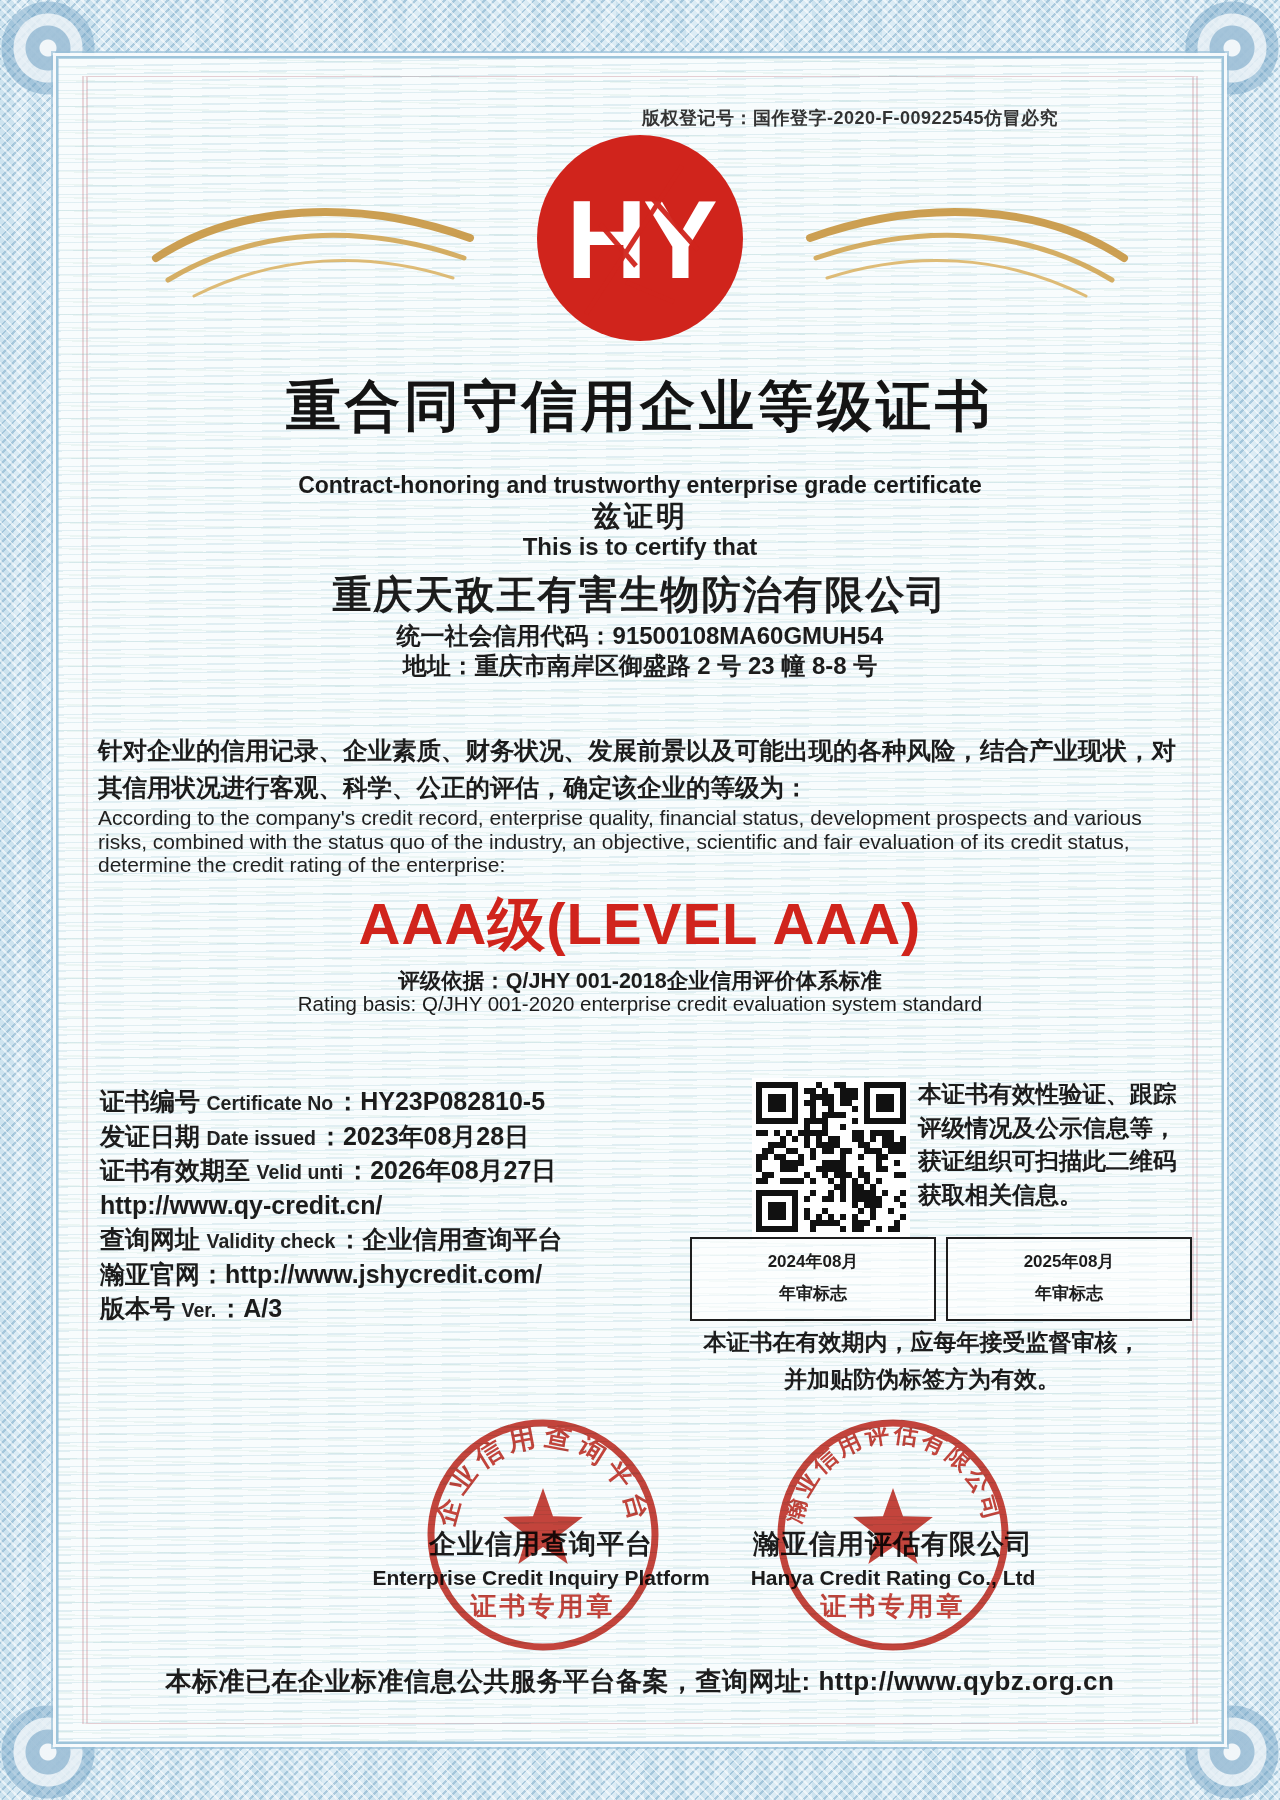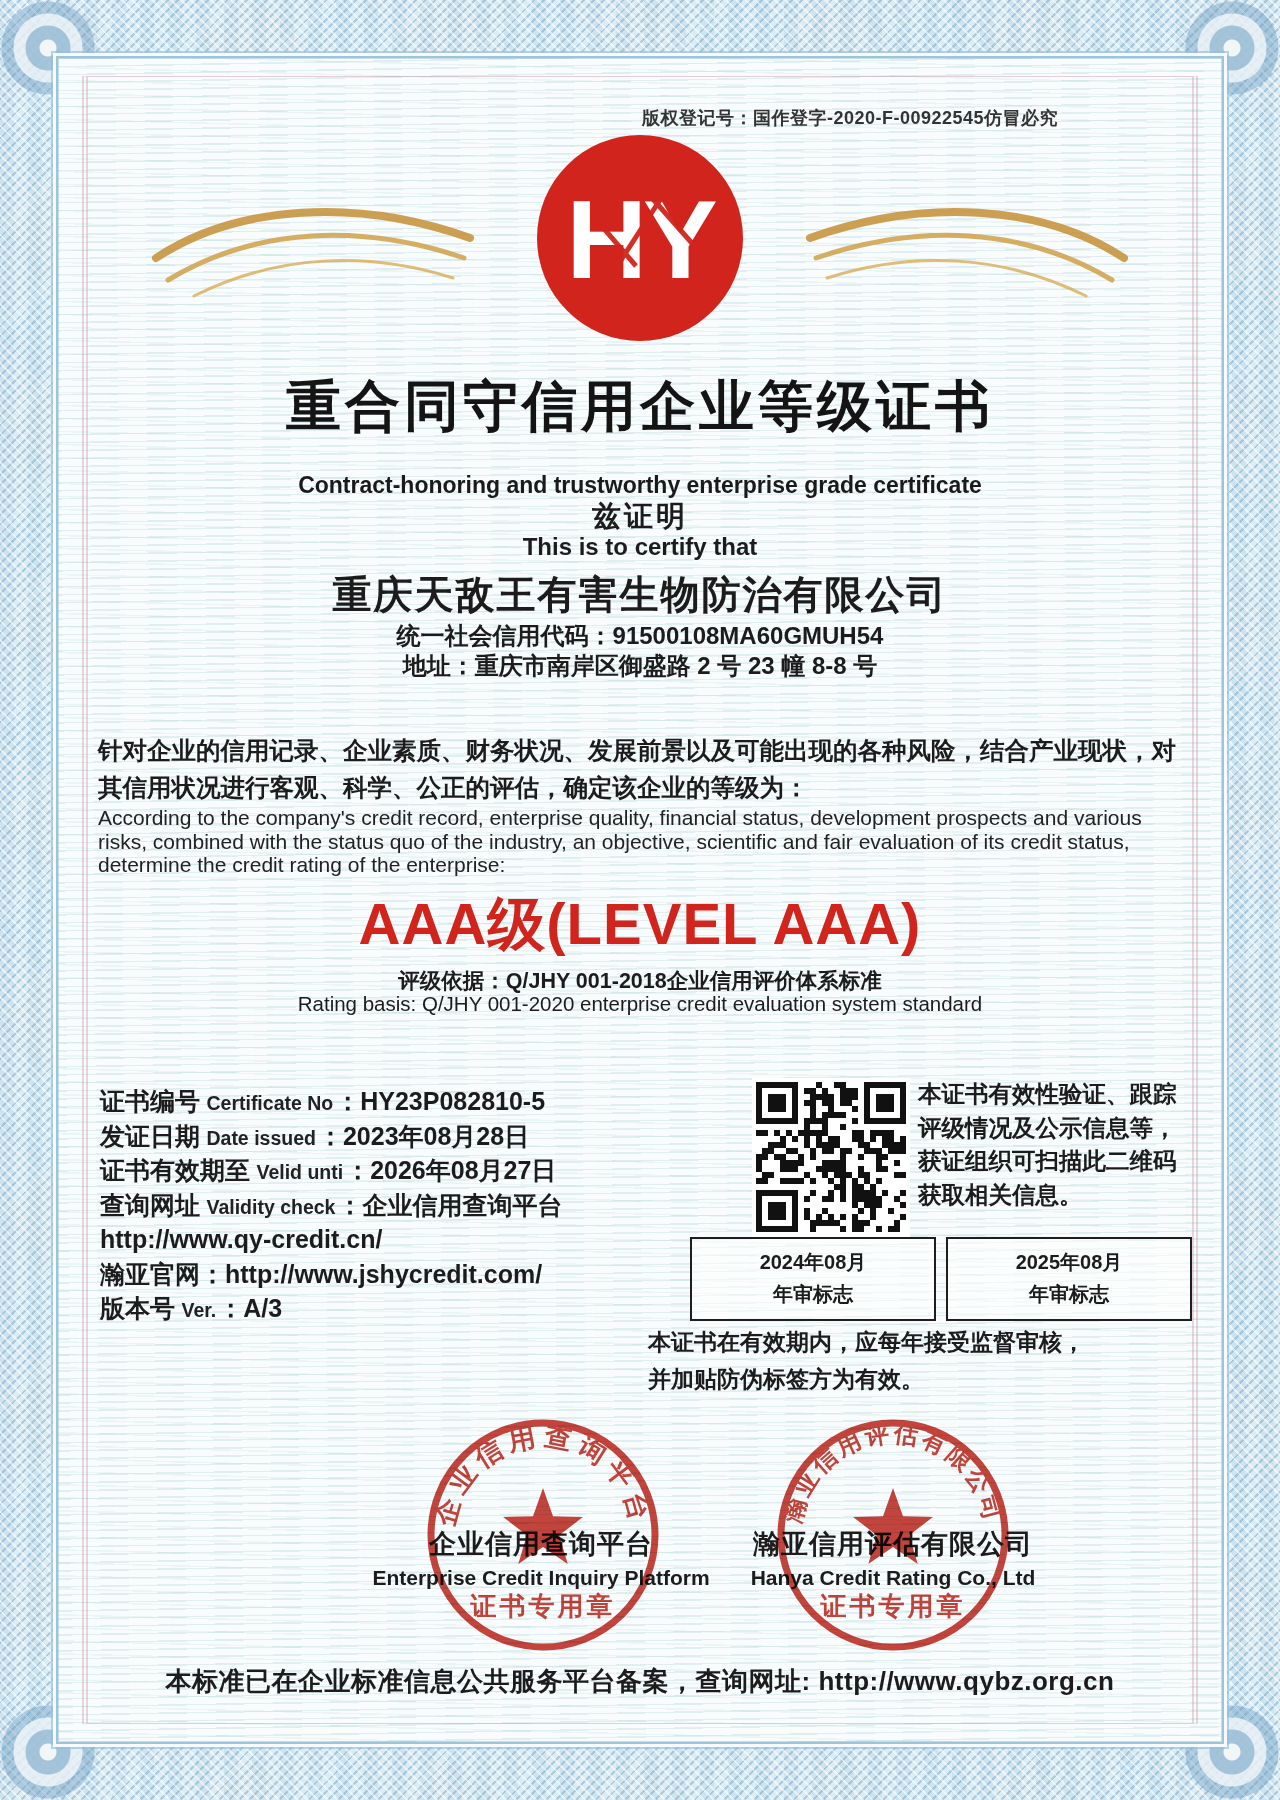"查询网址 Validity check：企业信用查询平台" div { order: before "http://www.qy-credit.cn/" -> after "http://www.qy-credit.cn/" }
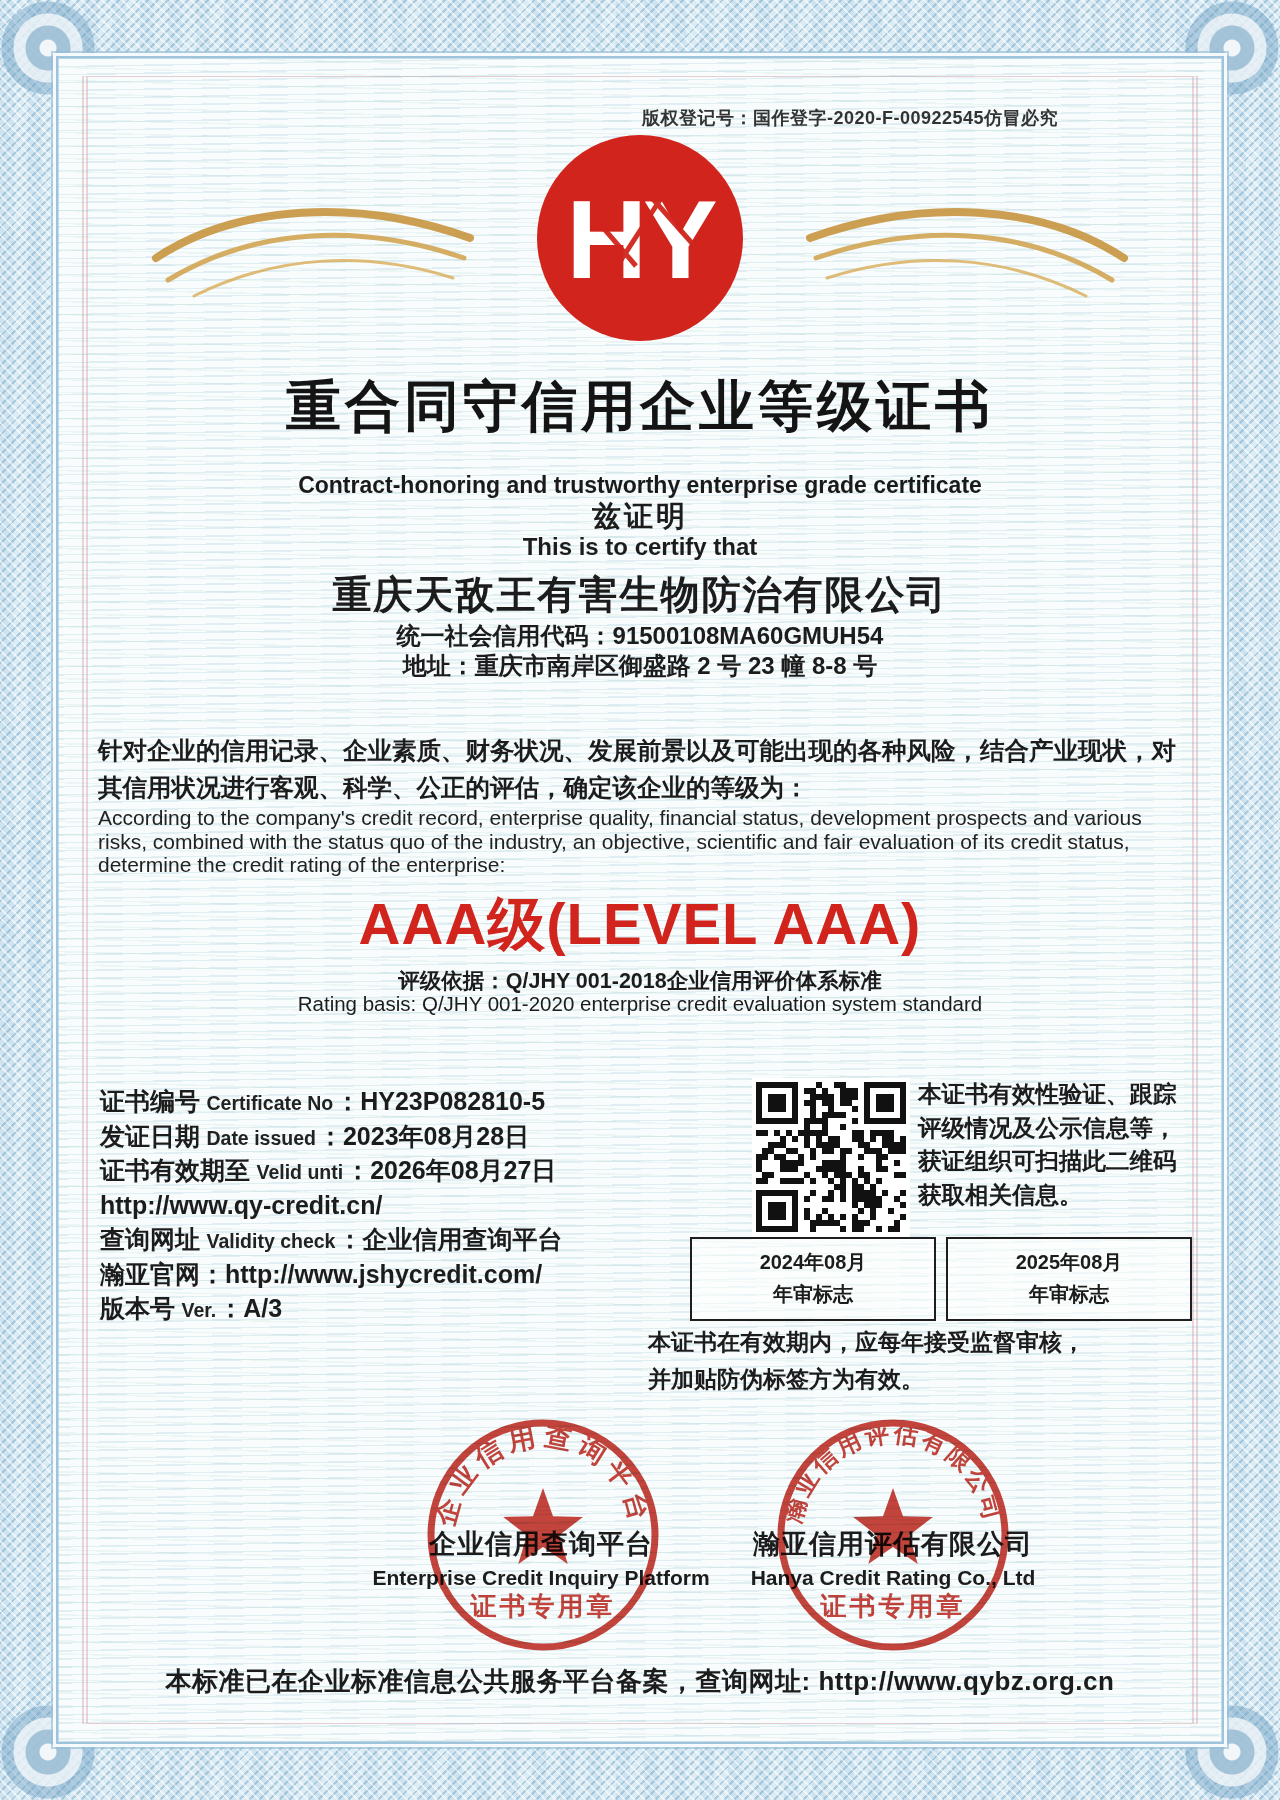"2024年08月" .annual-box { font-size: 20px -> 17px }
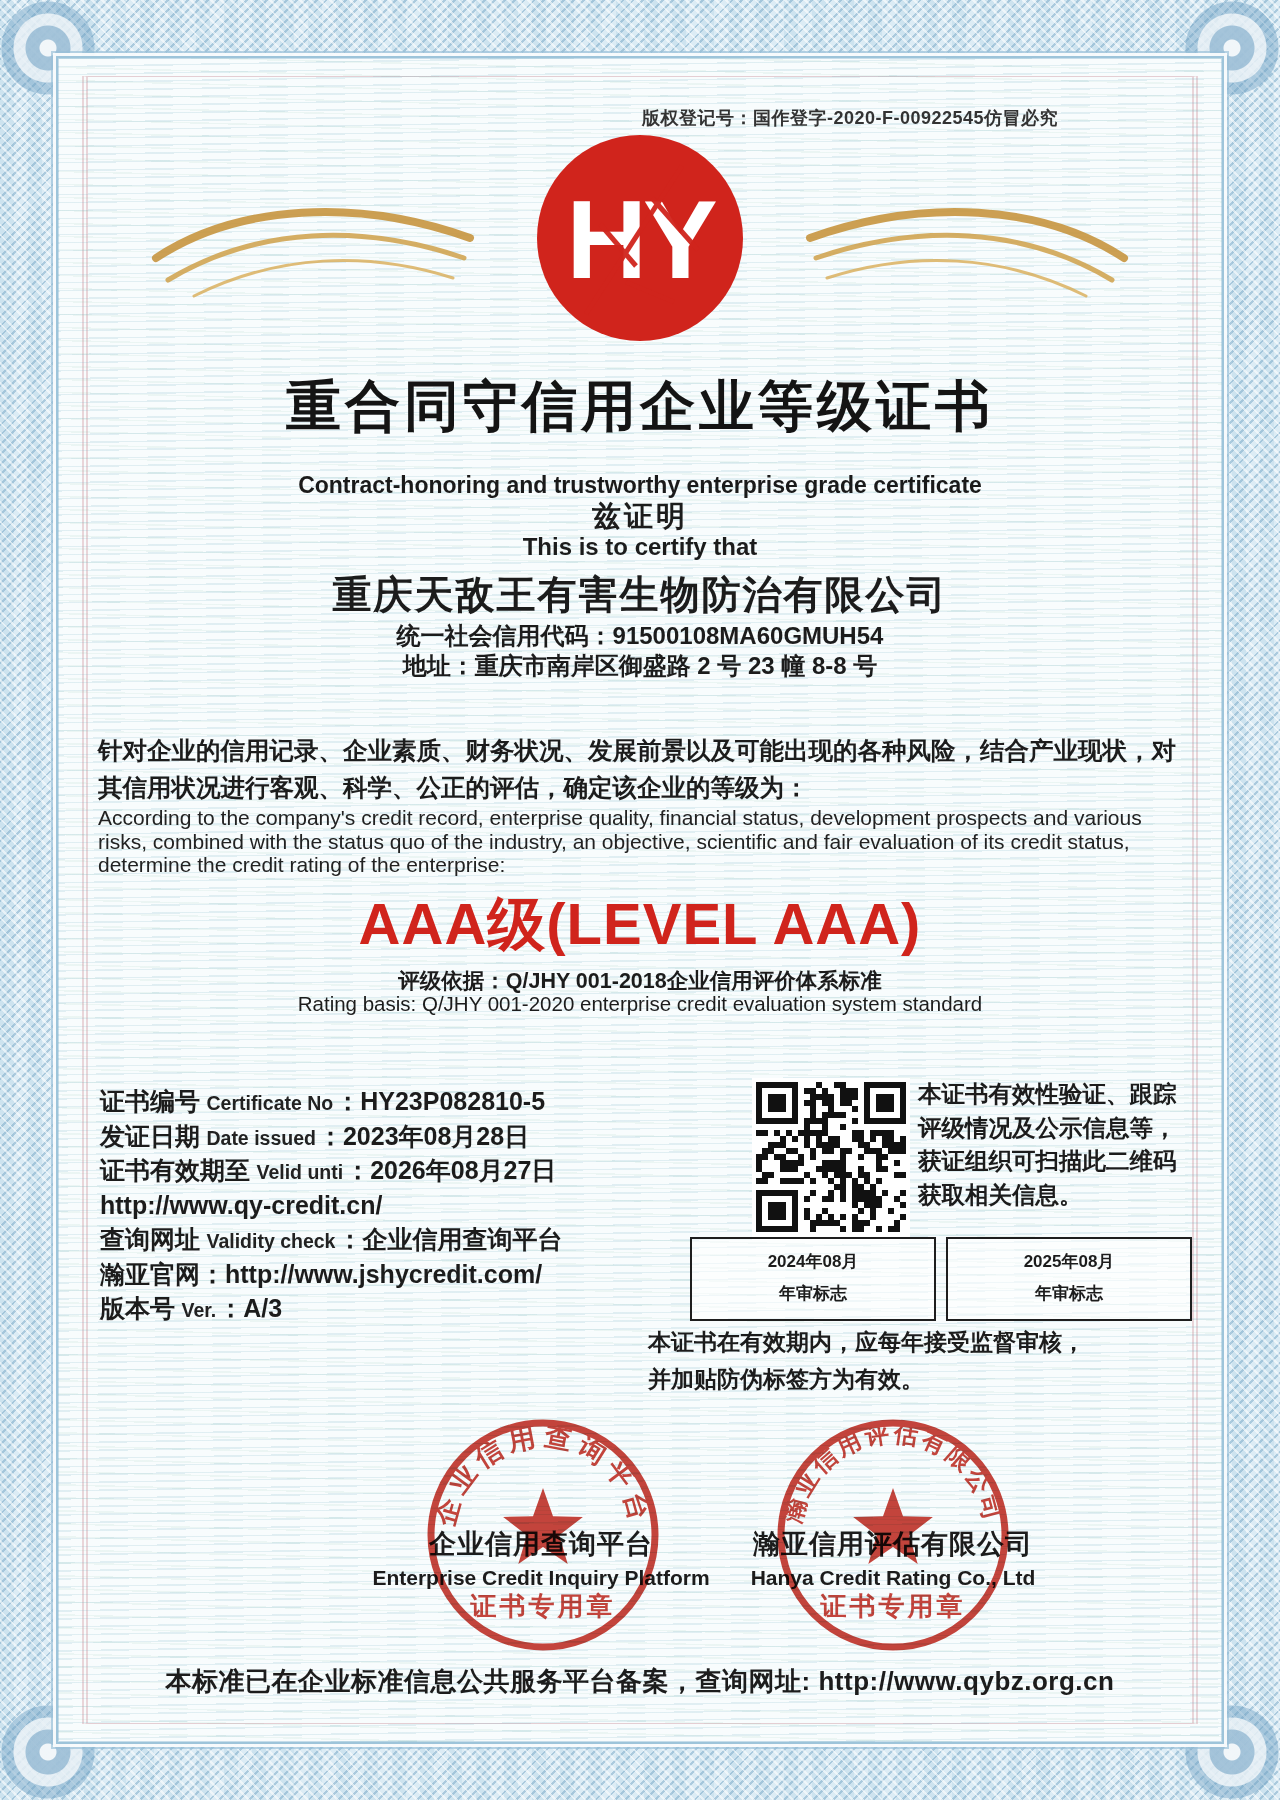"本证书在有效期内，应每年接受监督审核，" .annual-note { text-align: none -> center }
